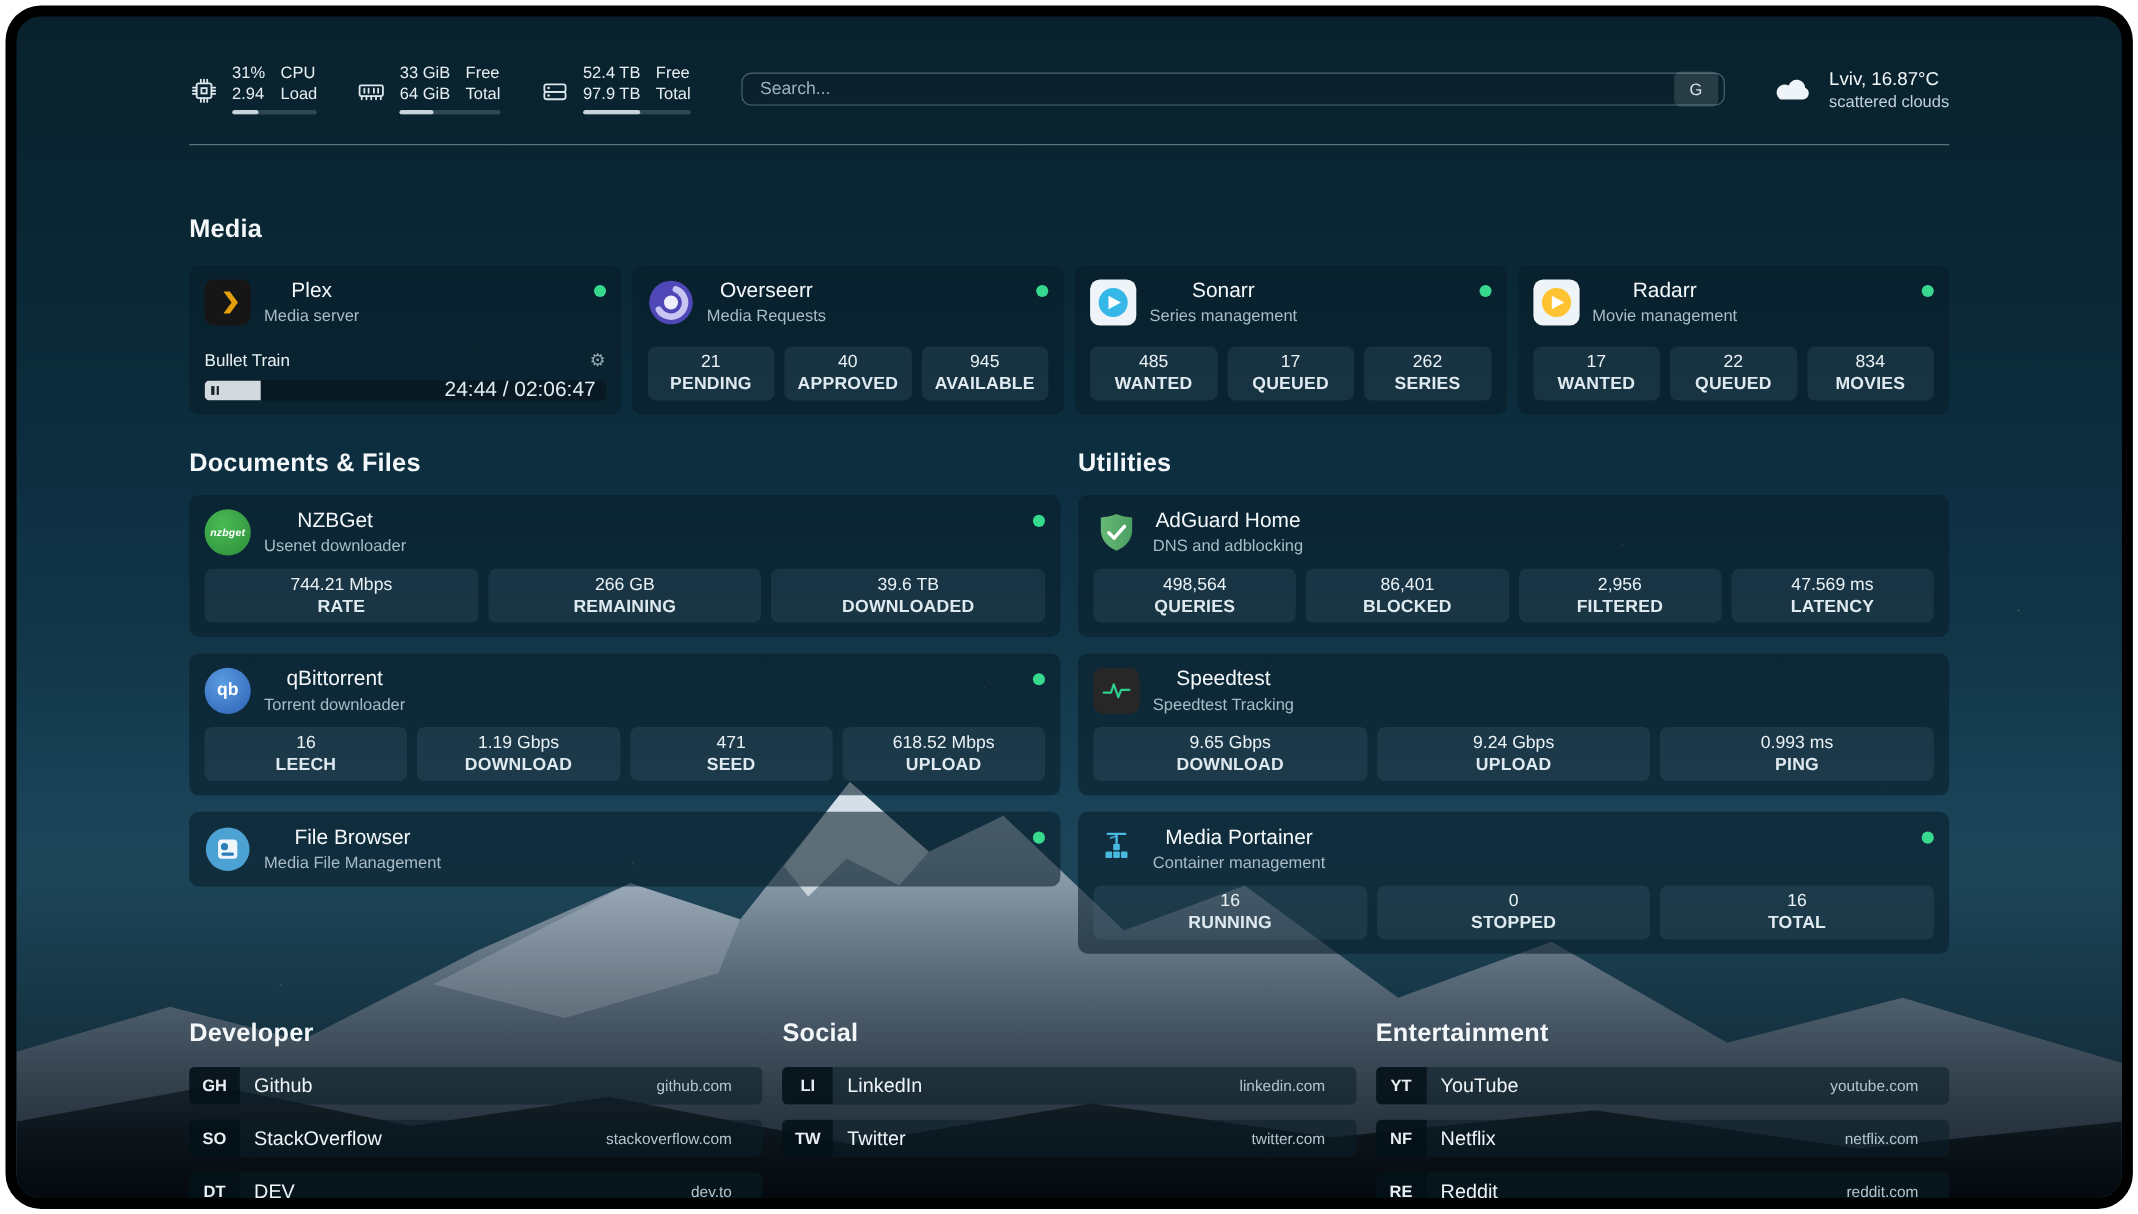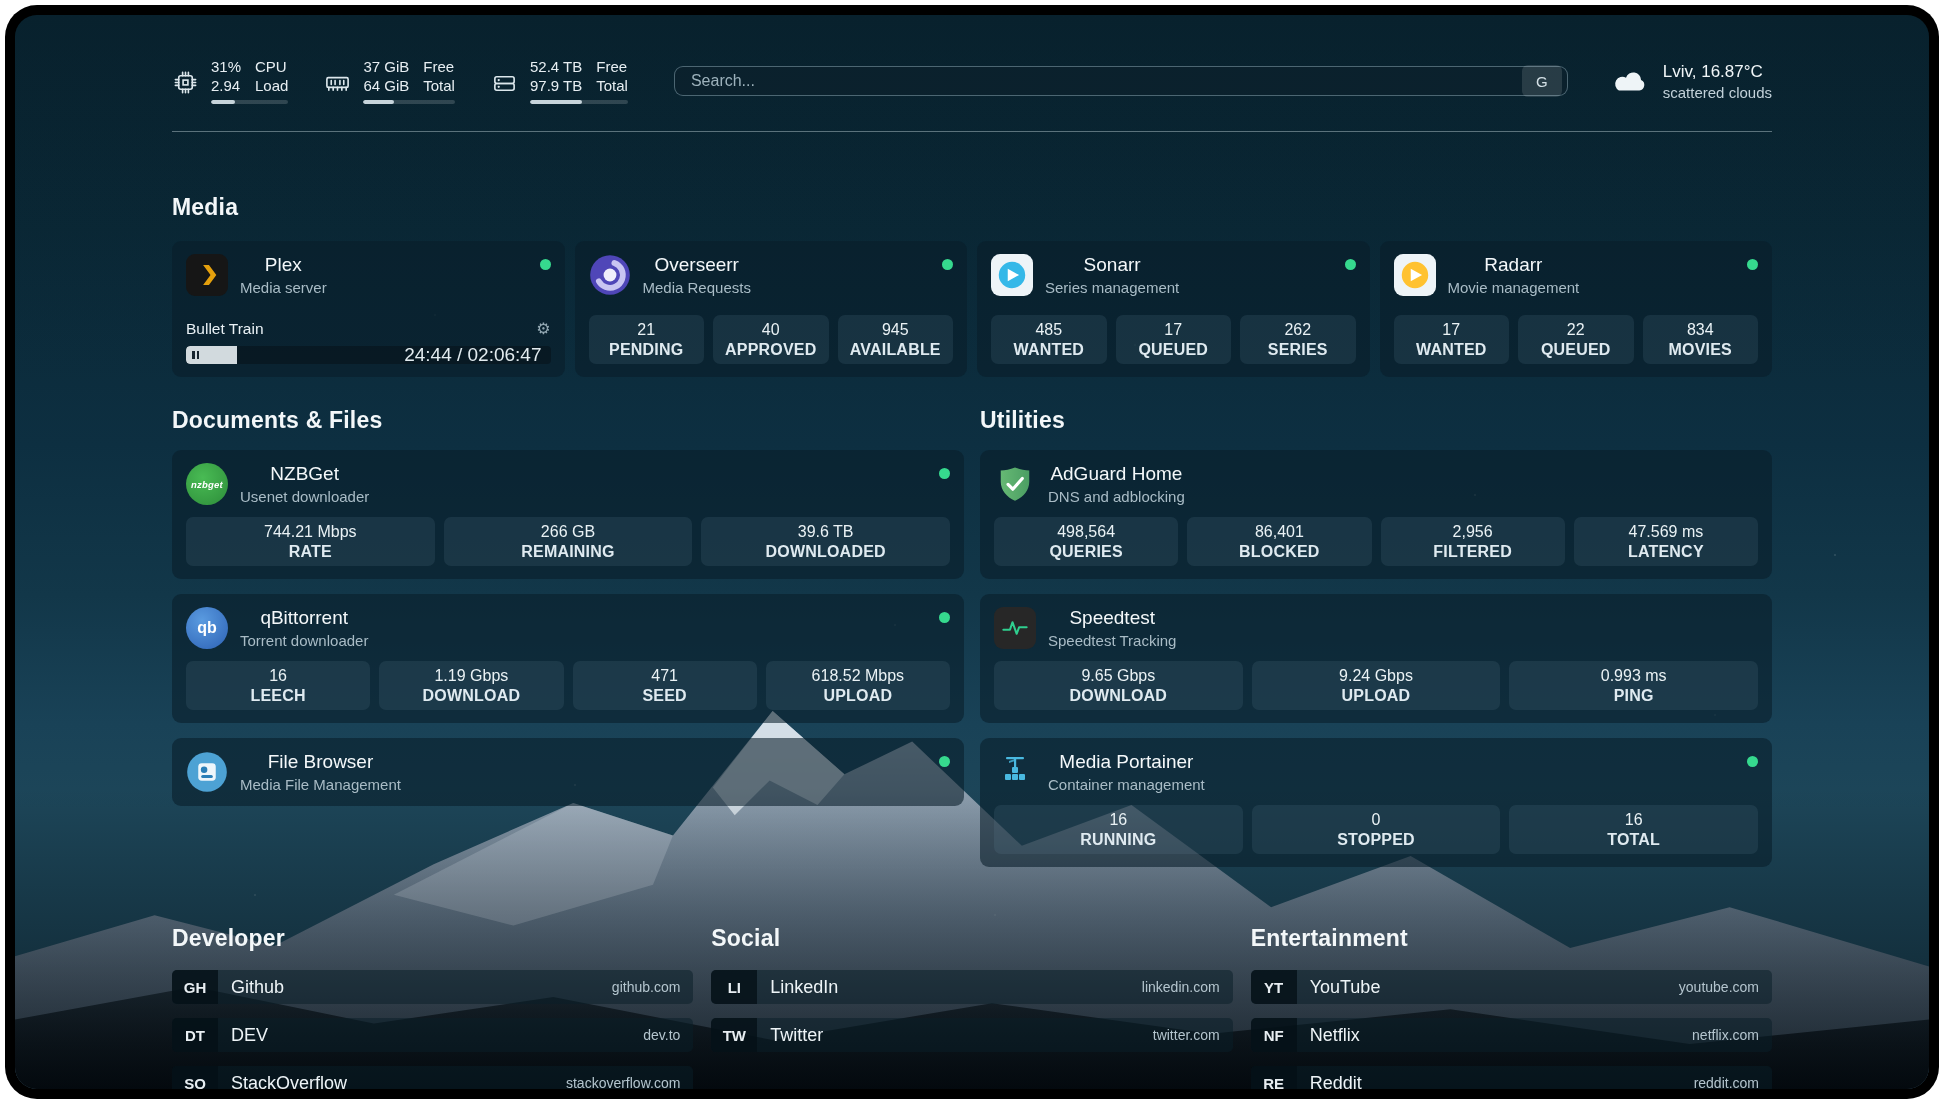"37 GiB" span { text: 37 -> 33 }
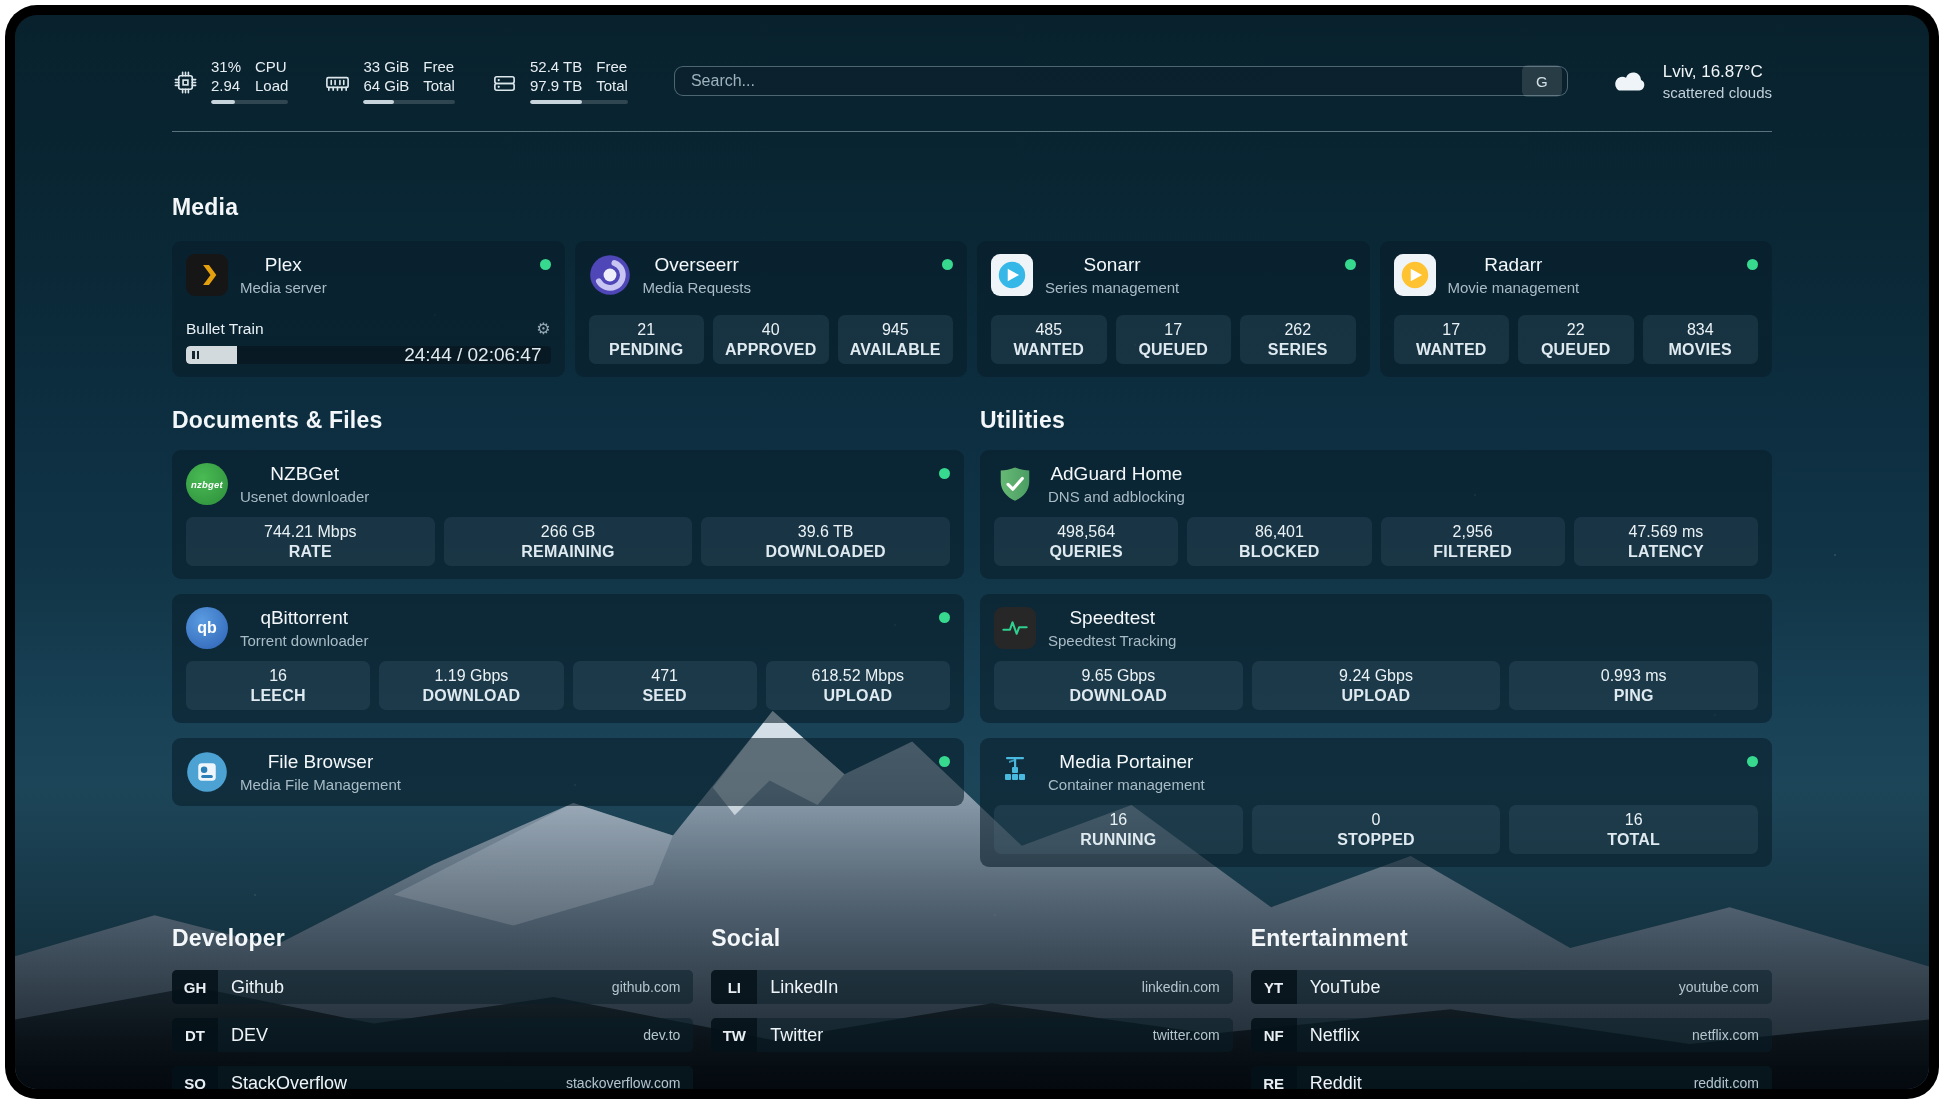"github.com" .bm-url { padding-right: 13px -> 28px }
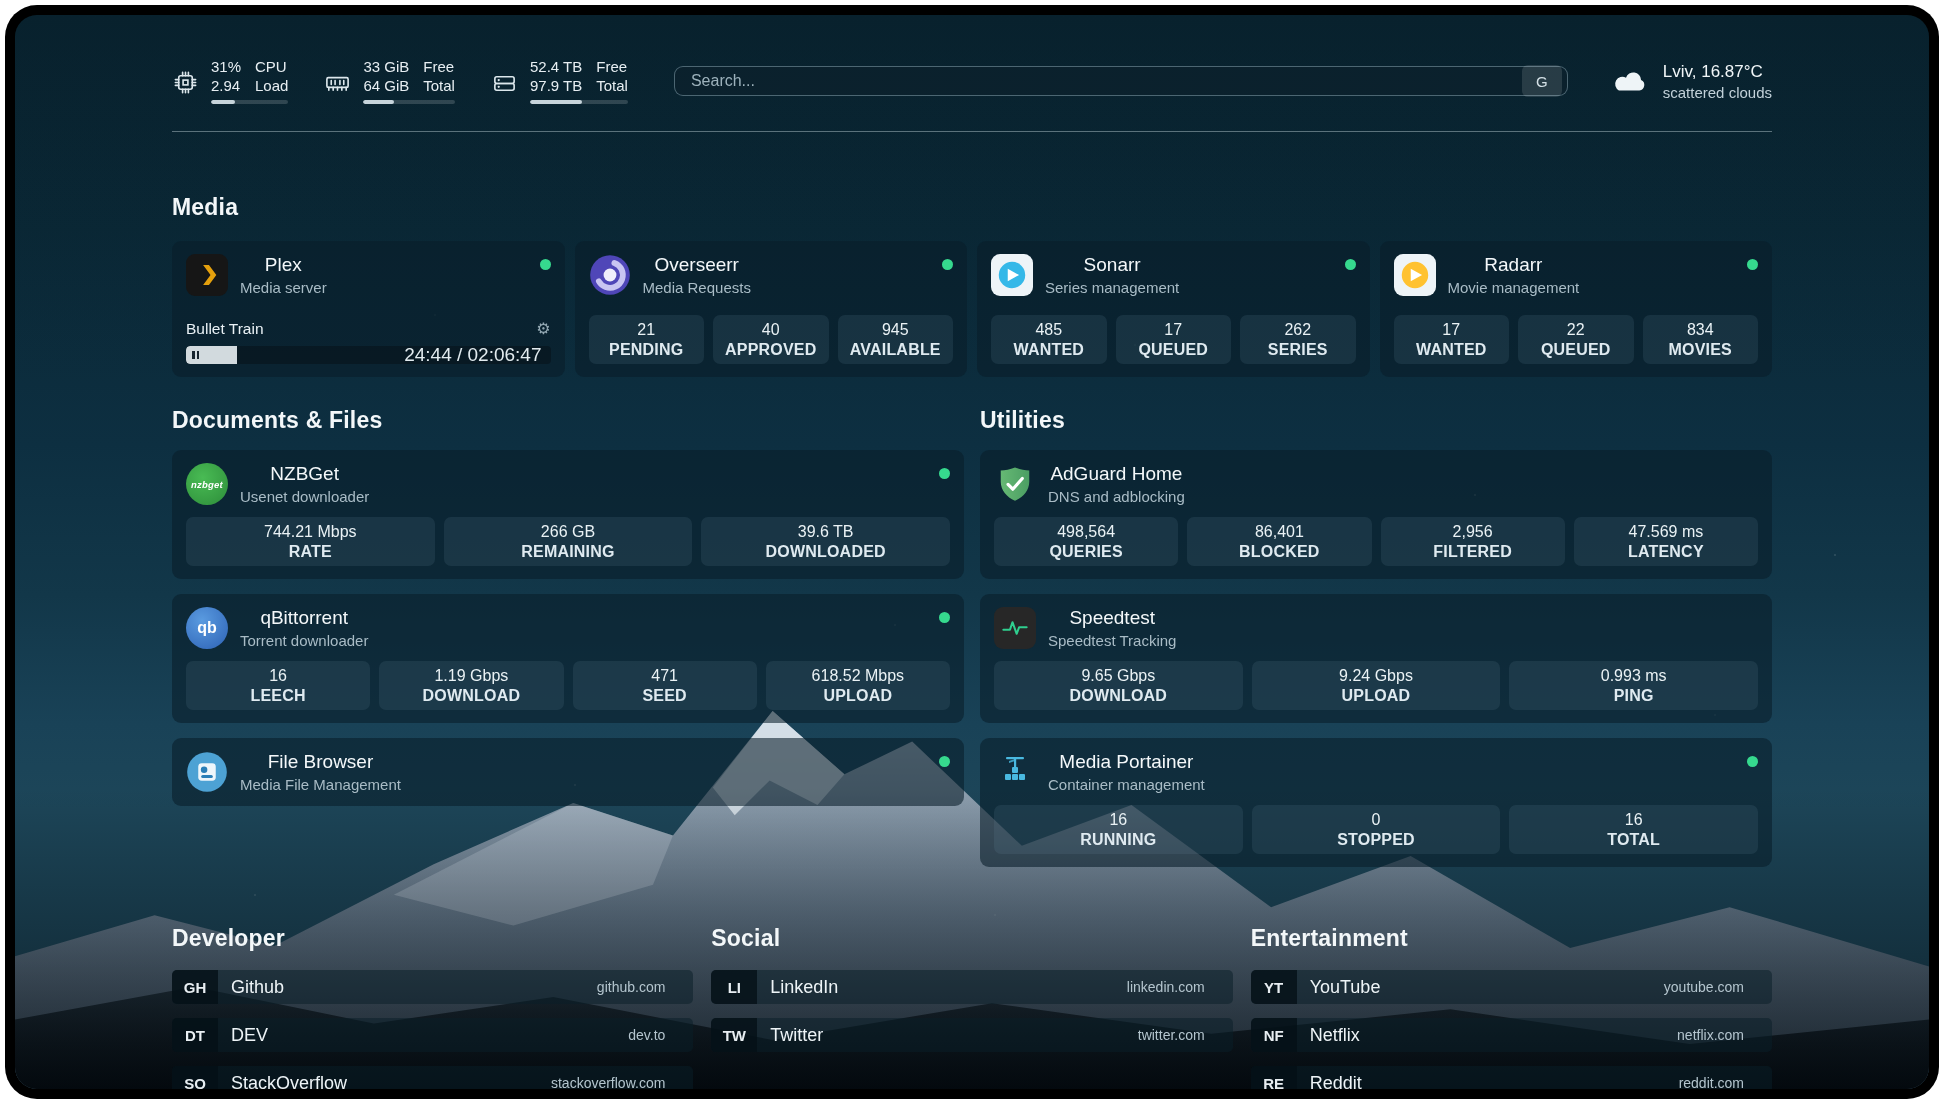"DT" div.bm-row { order: before "SO" -> after "SO" }
